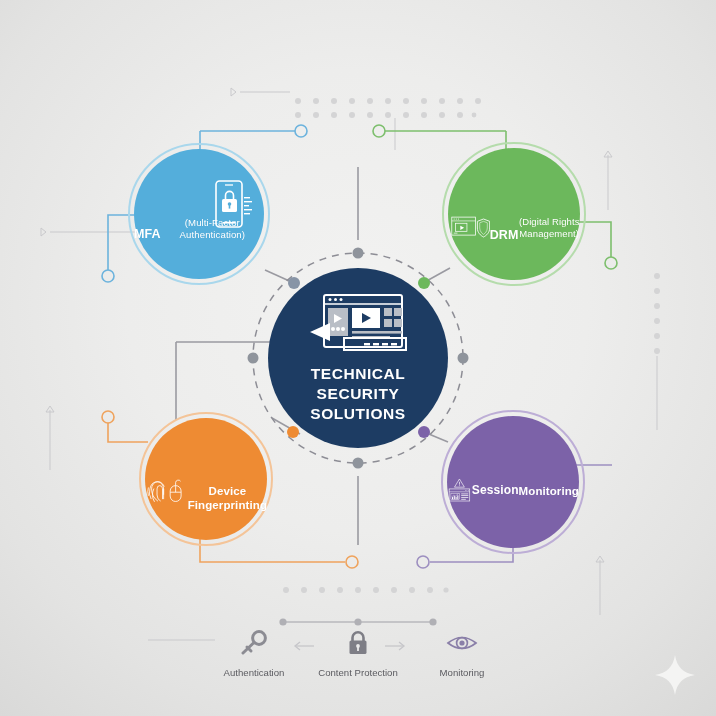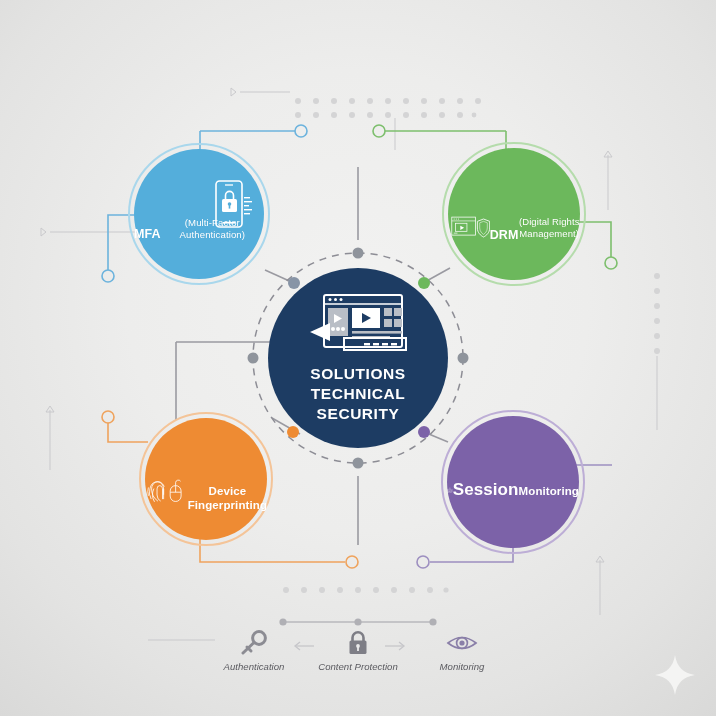"SOLUTIONS" div { order: before "TECHNICAL SECURITY" -> after "TECHNICAL SECURITY" }
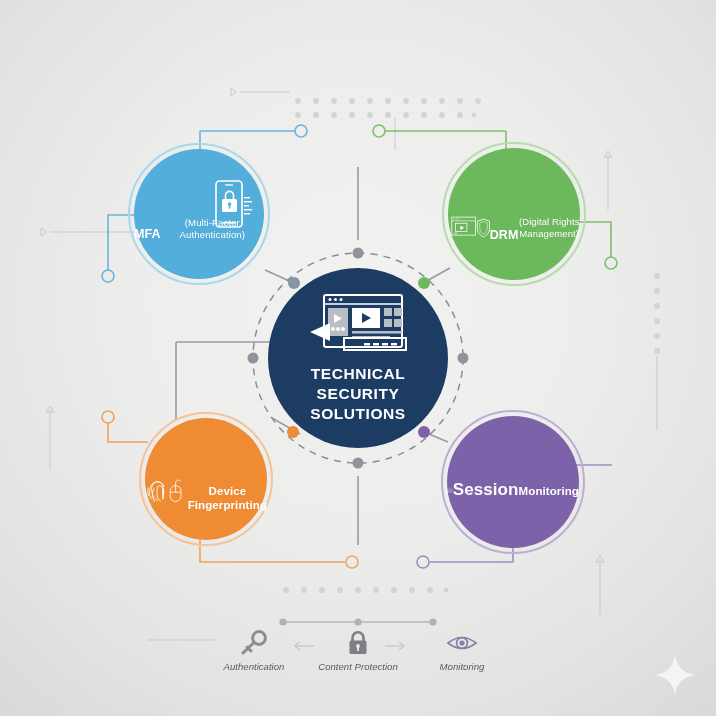"Session" div.nodeLabel { font-size: 17px -> 12px }
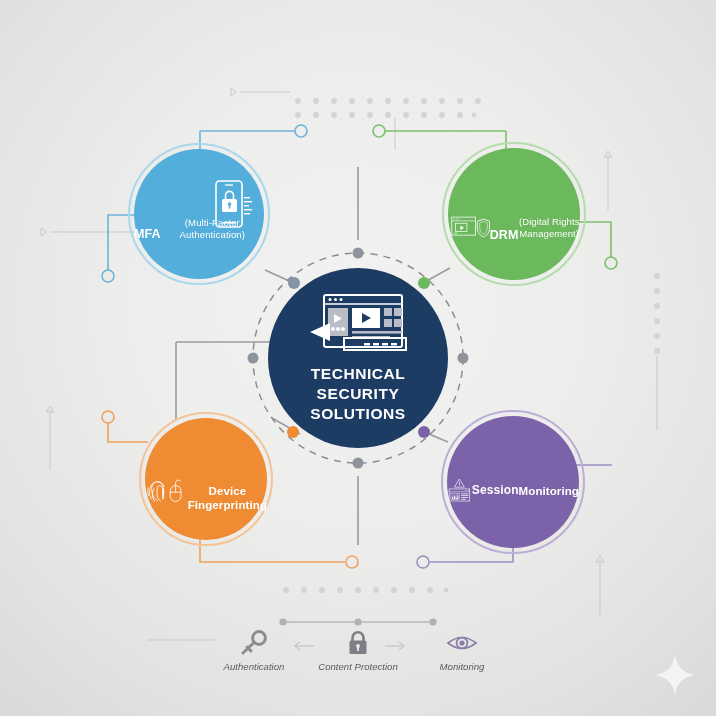"Authentication" .legendLabel { font-style: italic -> none; margin-top: 5px -> 11px }
